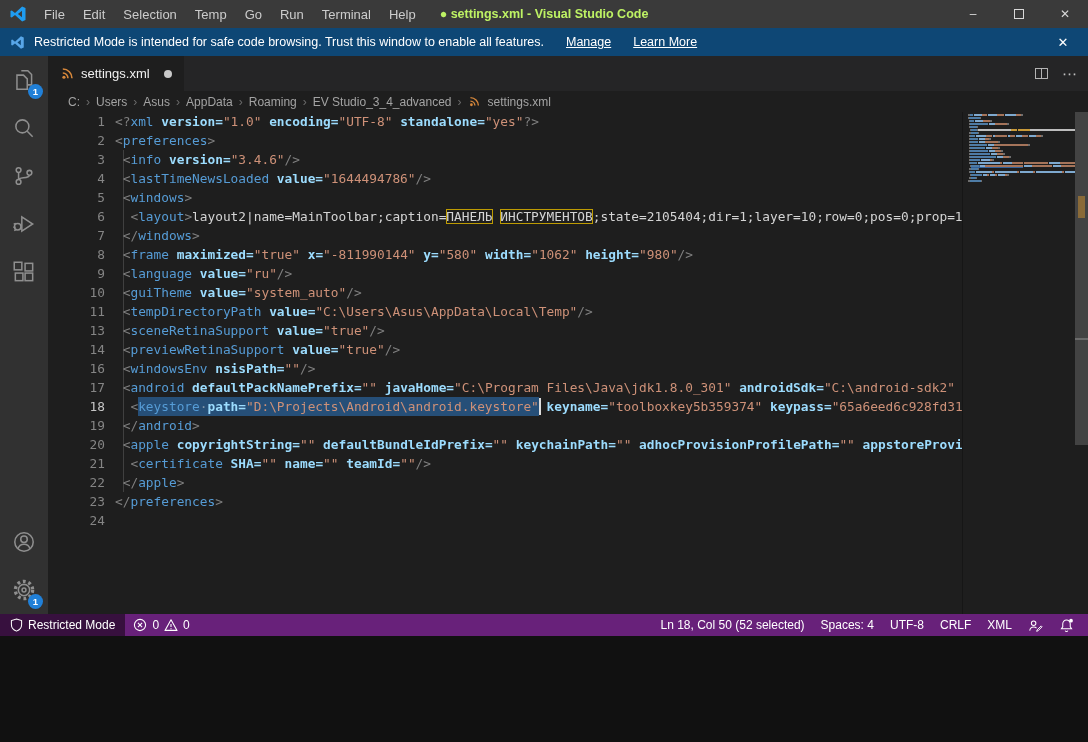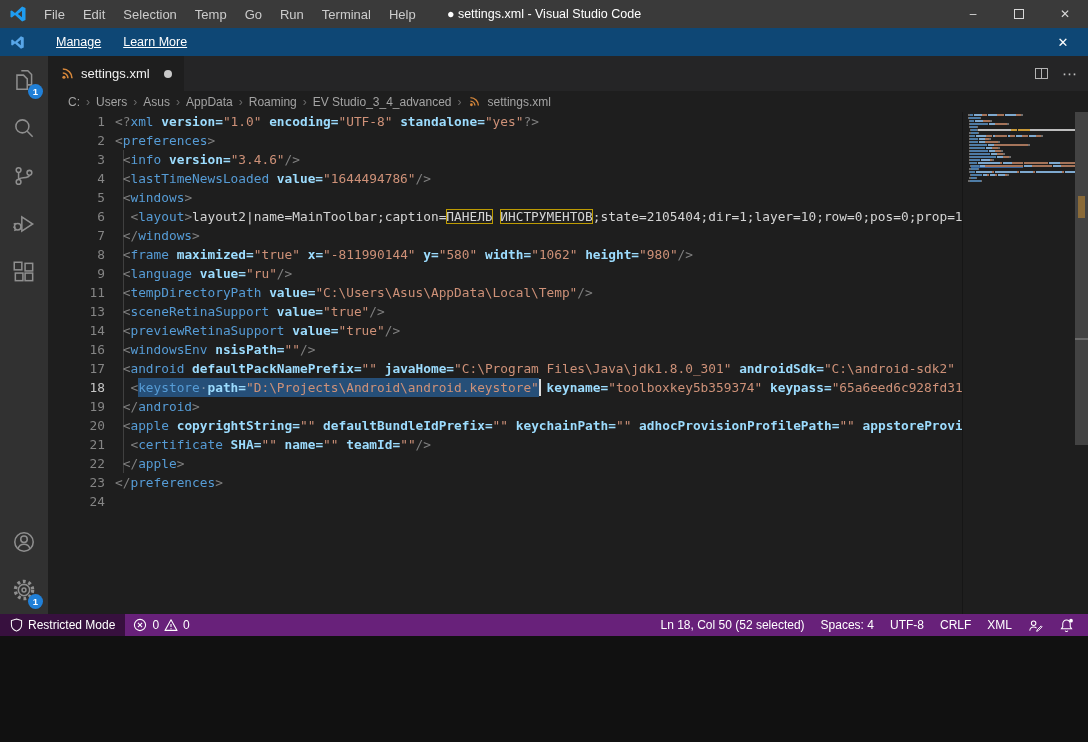"● settings.xml - Visual Studio" .window-title { color: #ffffff -> #bef264; font-weight: none -> bold }
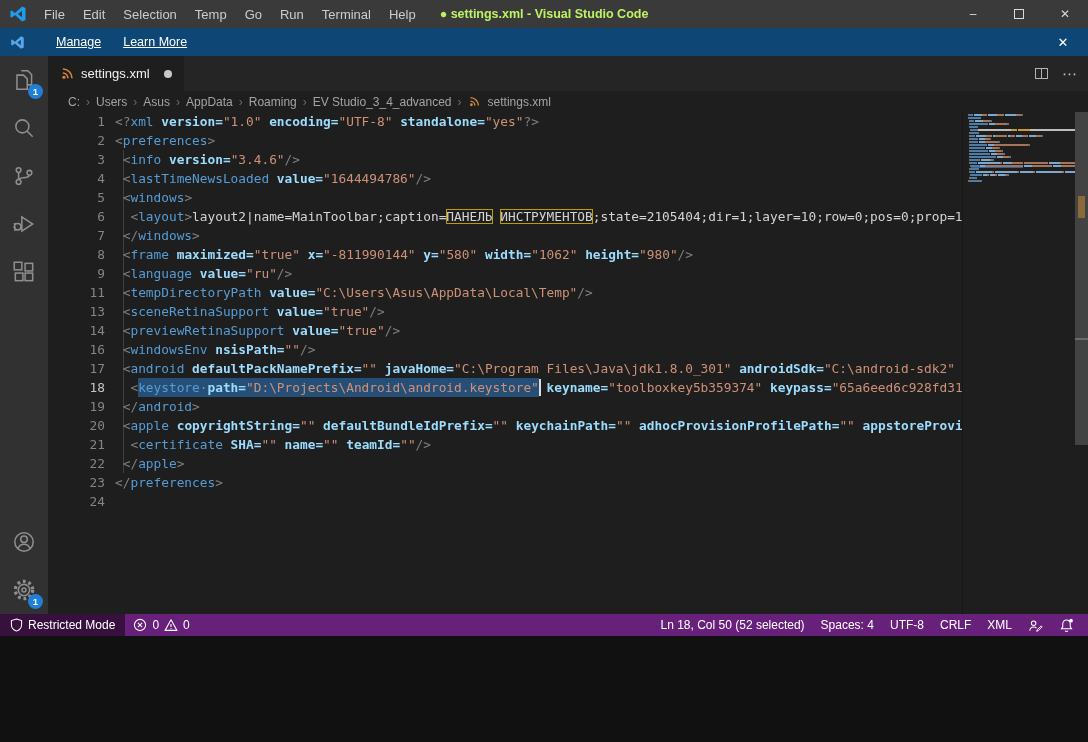"Restricted Mode is intended for" span { html: none -> <span>Restricted Mode is intended for safe code browsing. Trust this window to enable all features.</span> }
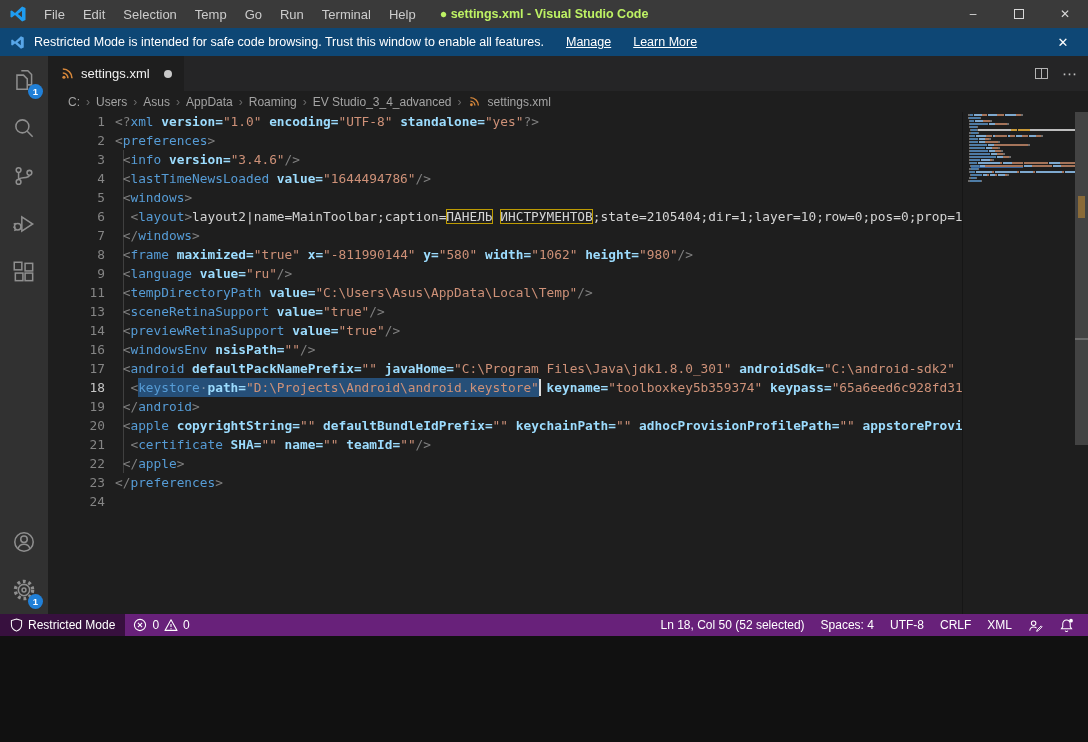"10" div.line { html: none -> <div><div>10</div><div><span> </span><span>&lt;</span><span>guiTheme</span><span> </span><span>value=</span><span>"system_auto"</span><span>/&gt;</span></div></div> }
